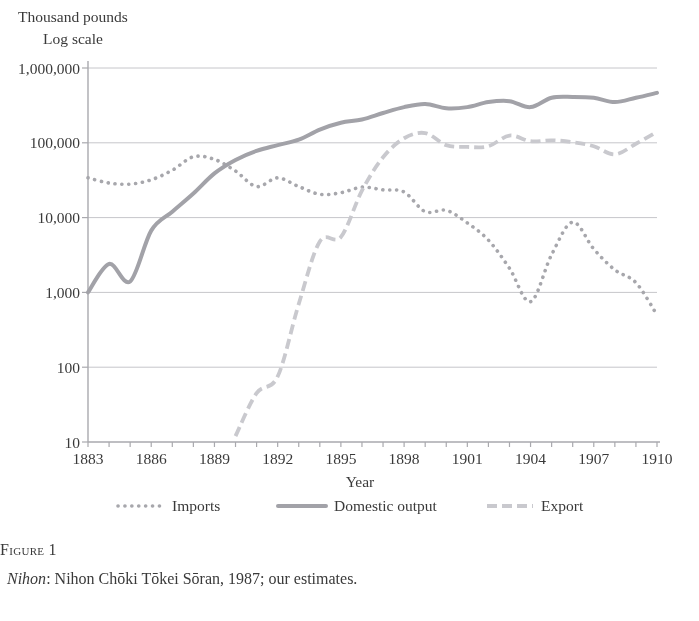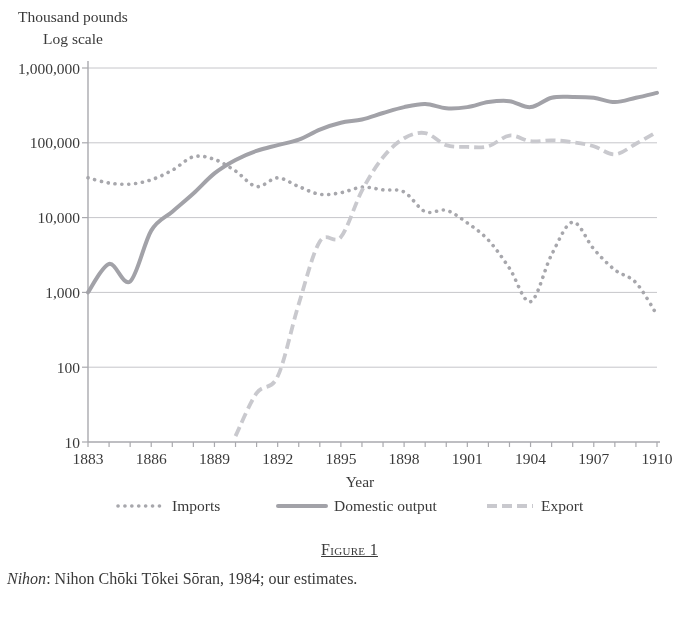"Figure 1" #caption { text-align: center -> none; text-decoration: underline -> none }
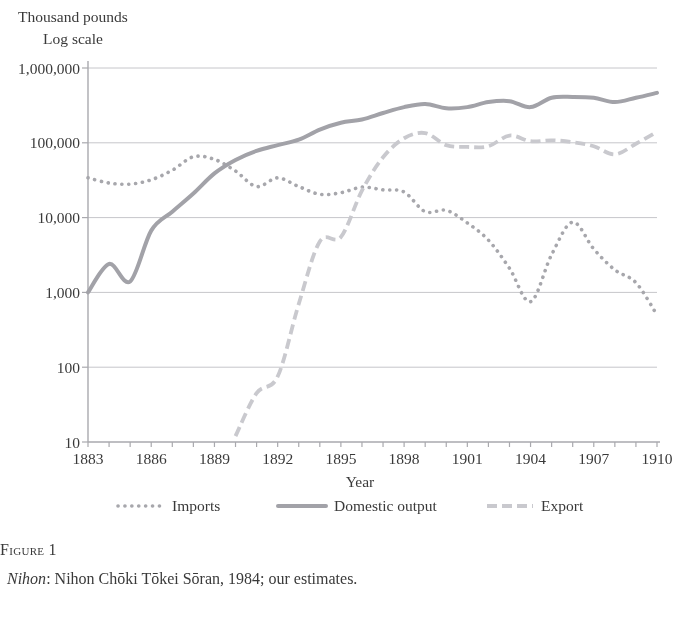": Nihon Chōki Tōkei Sōran," span { text: 1984 -> 1987 }
